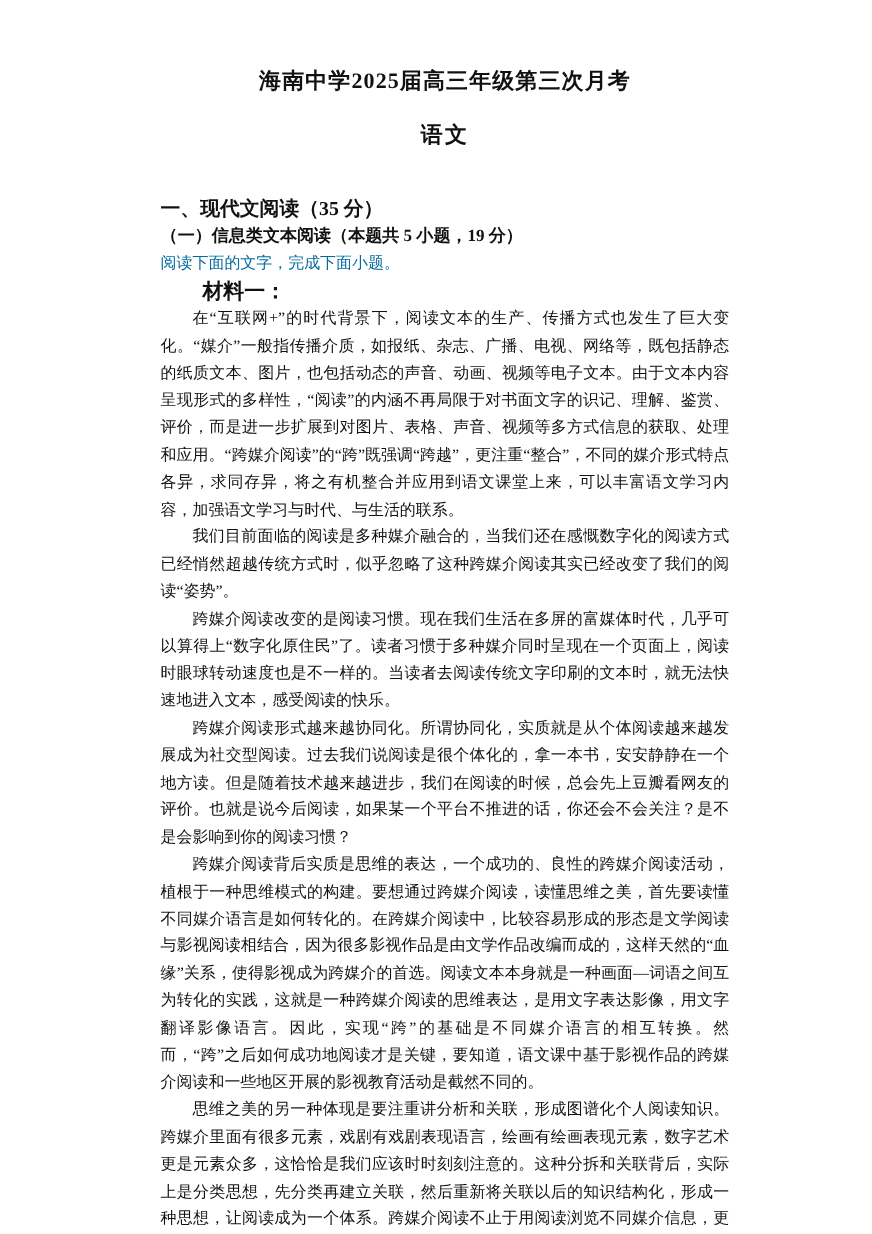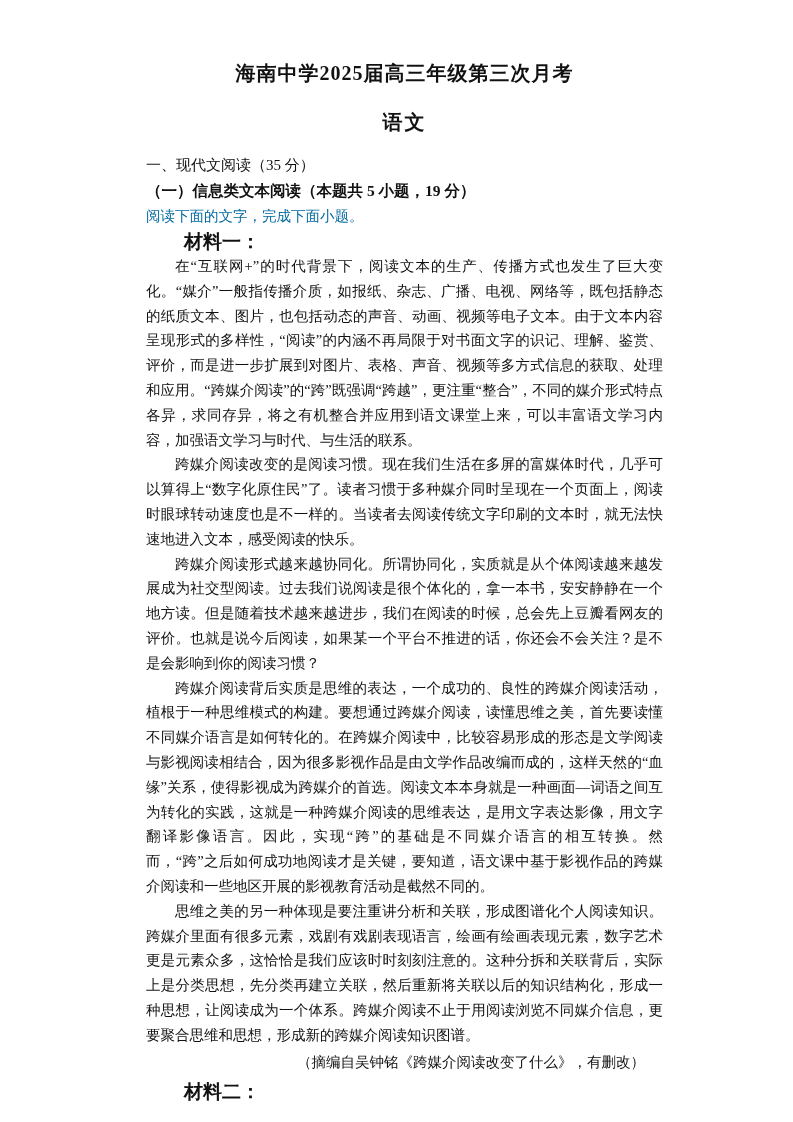"一、现代文阅读（35 分）" .h-section { font-size: 15px -> 18px; font-weight: normal -> bold; margin-top: 16px -> 40px }
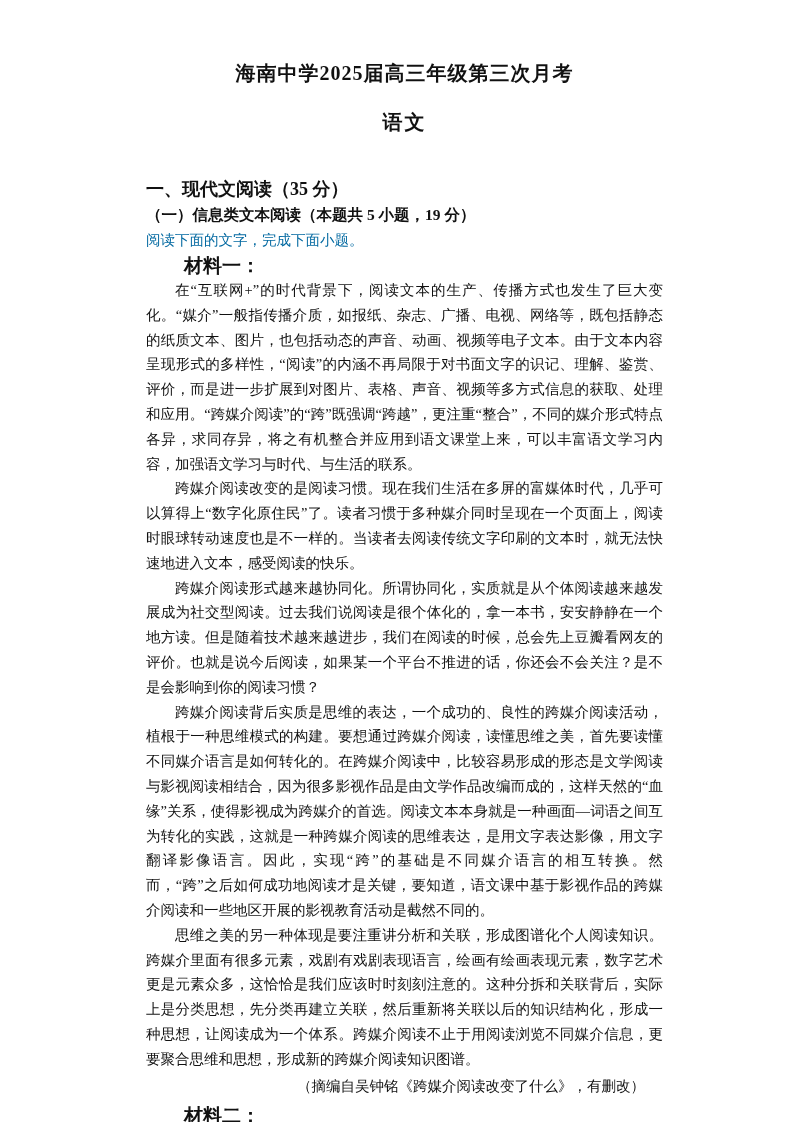"我们目前面临的阅读是多种媒介融合的，当我们还在感慨数字化的阅读方式已经悄然超越传" p.body-para { html: none -> <p>我们目前面临的阅读是多种媒介融合的，当我们还在感慨数字化的阅读方式已经悄然超越传统方式时，似乎忽略了这种跨媒介阅读其实已经改变了我们的阅读“姿势”。</p> }
